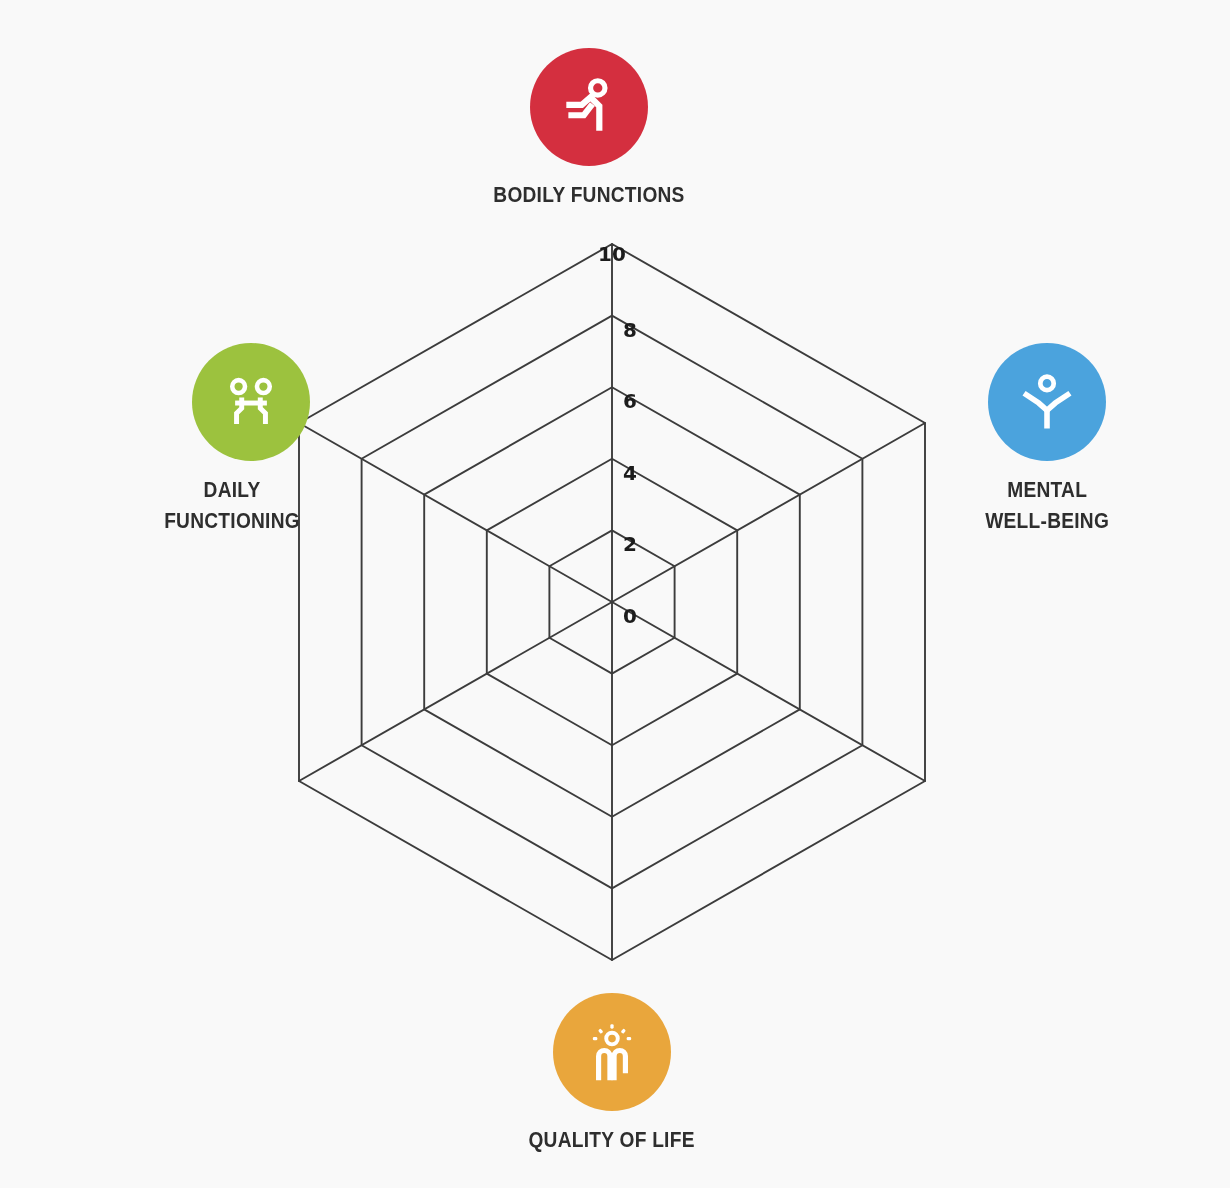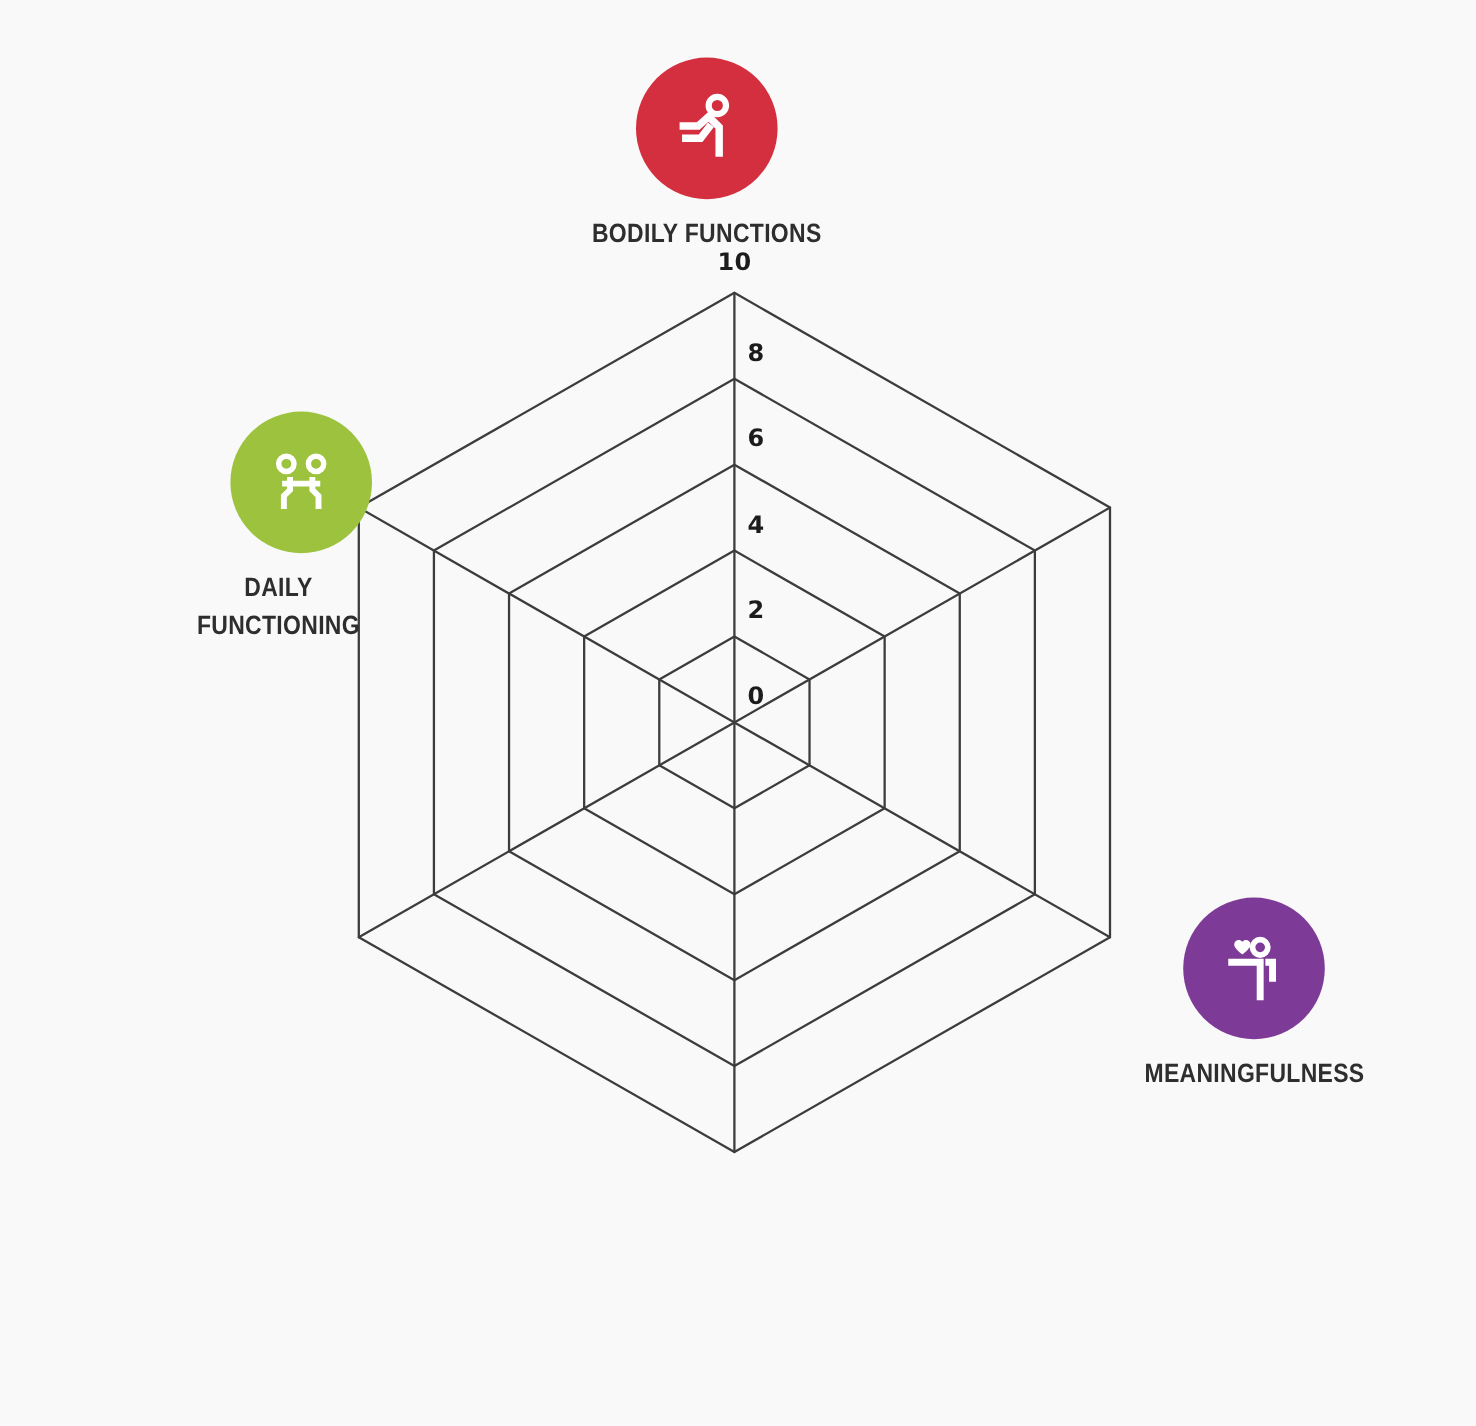"10" .tick-label { margin-top: none -> 36px }
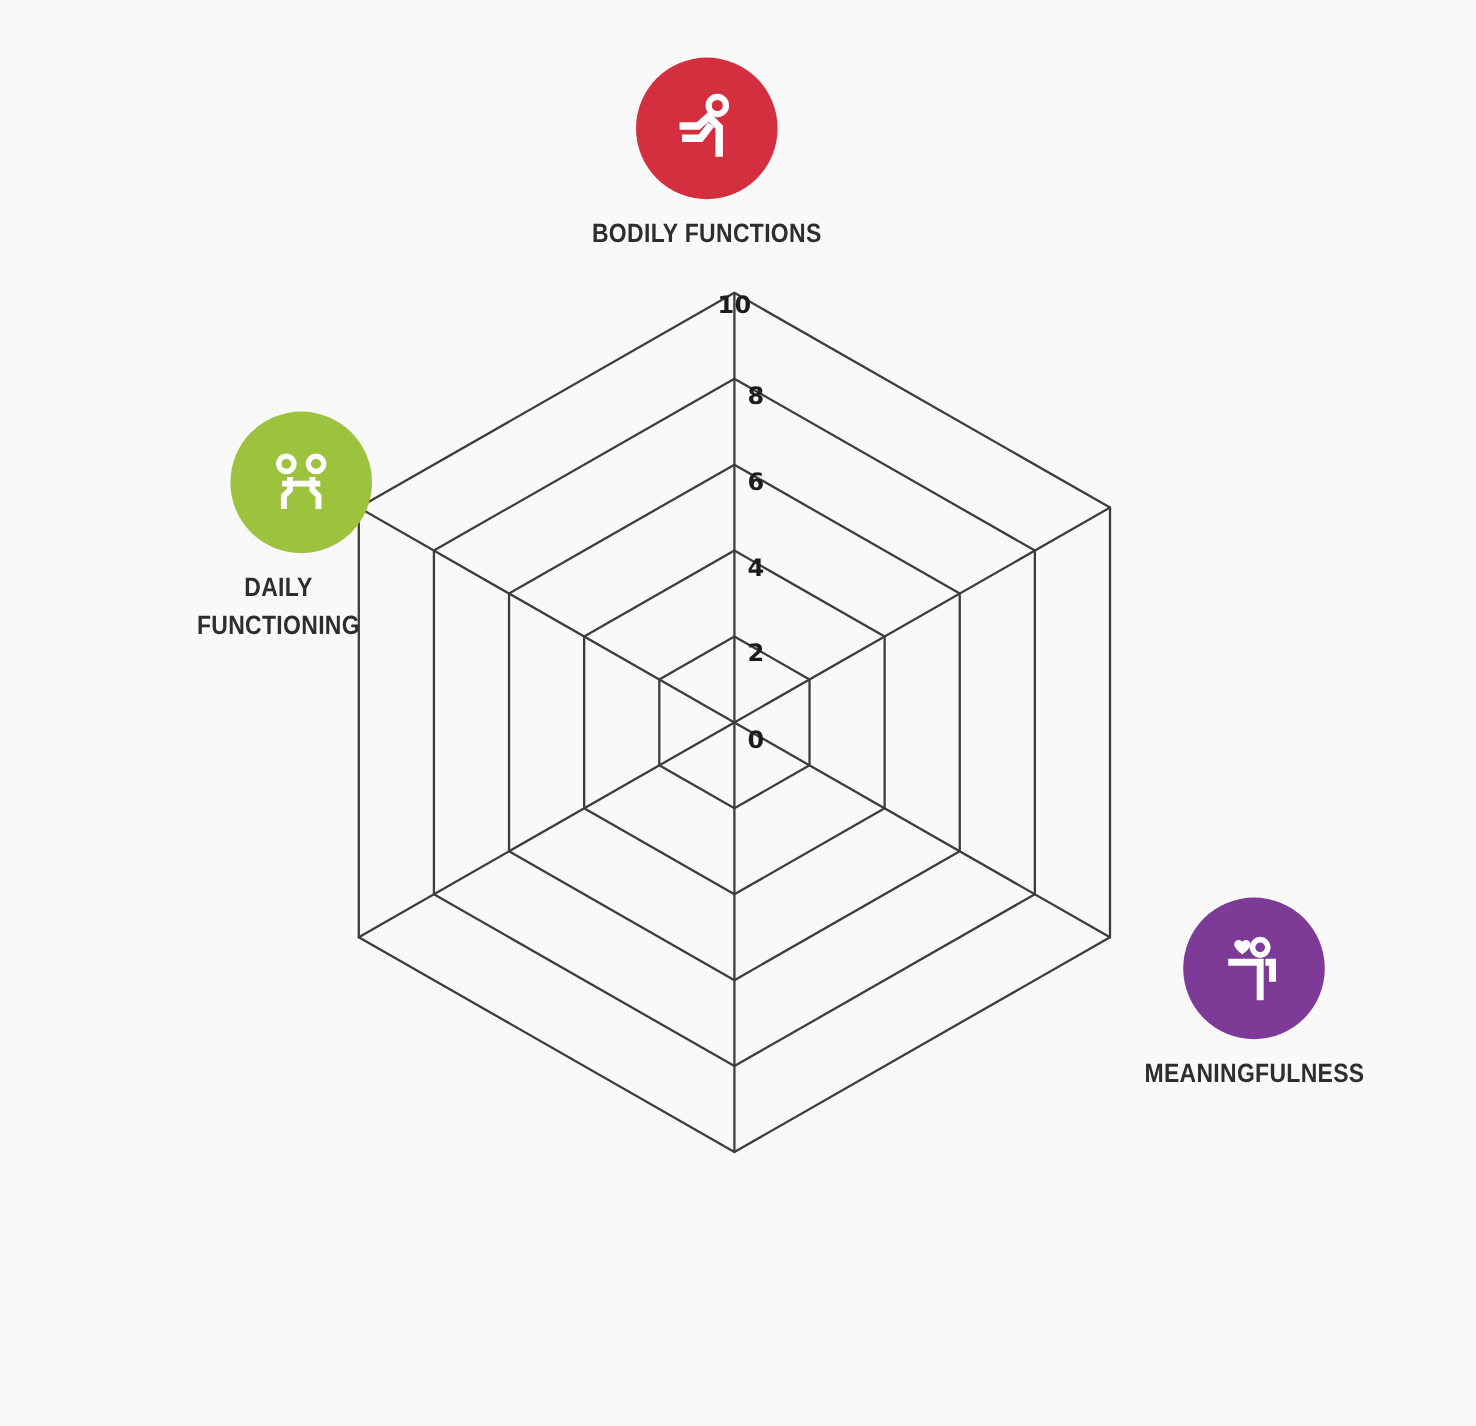"MENTAL" div.axis-node { html: none -> <div> <div> <svg> <circle></circle> <path></path> <path></path> </svg> </div> <div>MENTAL WELL-BEING</div> </div> }
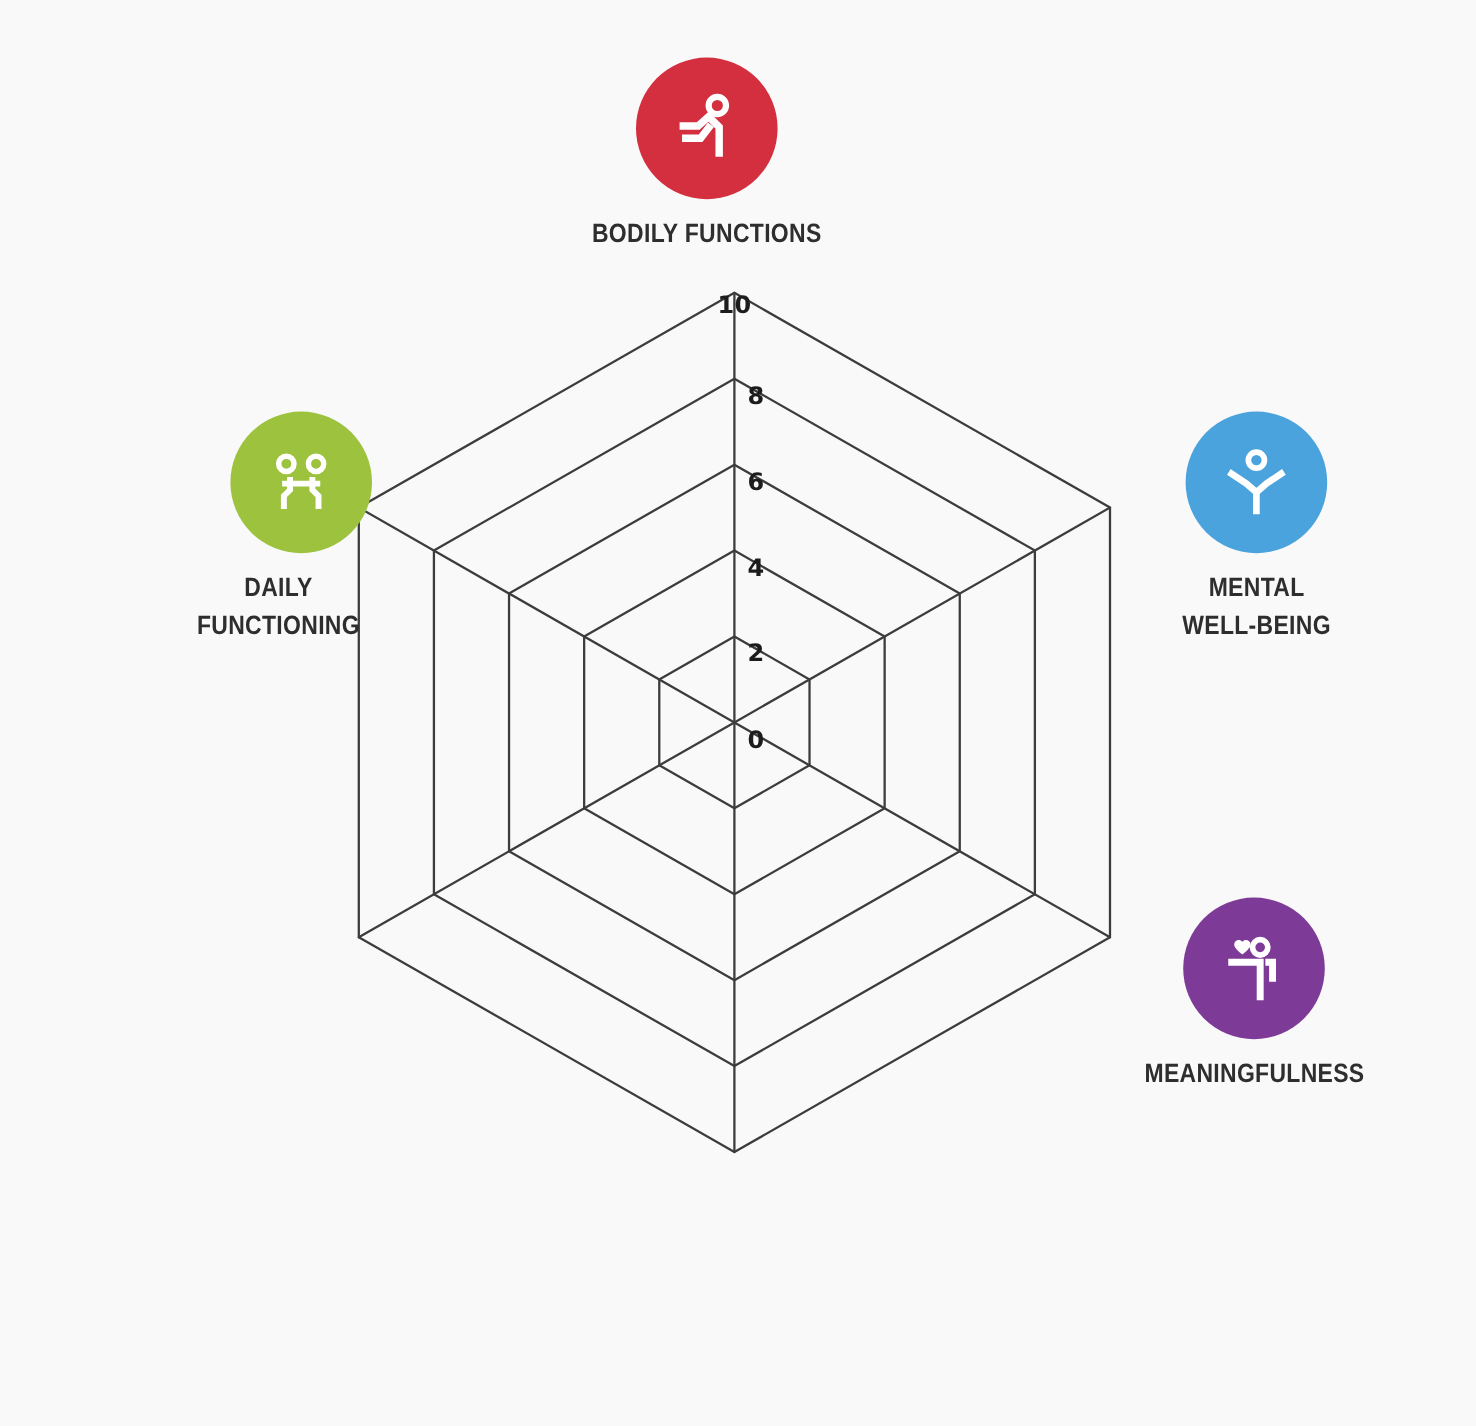"MEANINGFULNESS" div.axis-node { html: <div> <div> <svg> <circle></circle> <path></path> <path></path> <path></path> </svg> </div> <div>MEANINGFULNESS</div> </div> -> none }
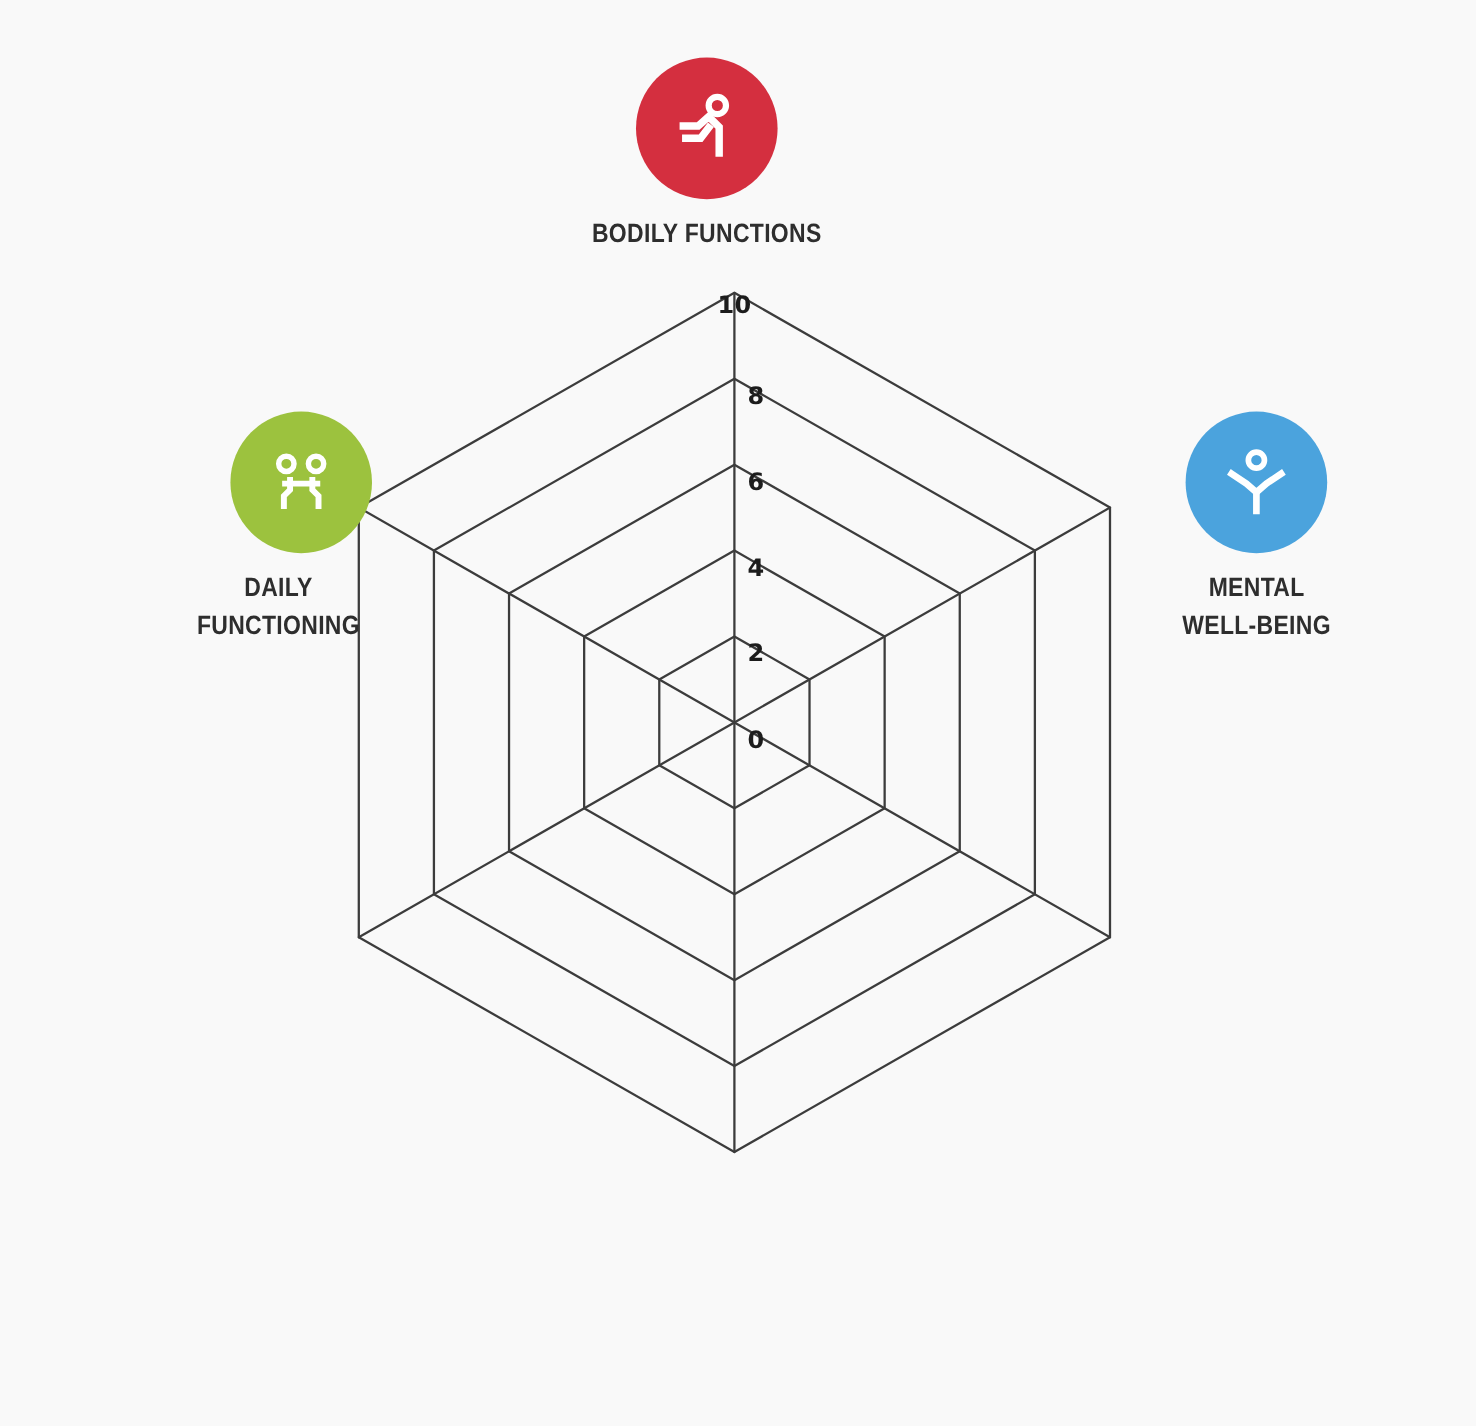"QUALITY OF LIFE" div.axis-node { html: none -> <div> <div> <svg> <circle></circle> <g> <rect></rect> <rect></rect> <rect></rect> <rect></rect> <rect></rect> </g> <path></path> <path></path> </svg> </div> <div>QUALITY OF LIFE</div> </div> }
